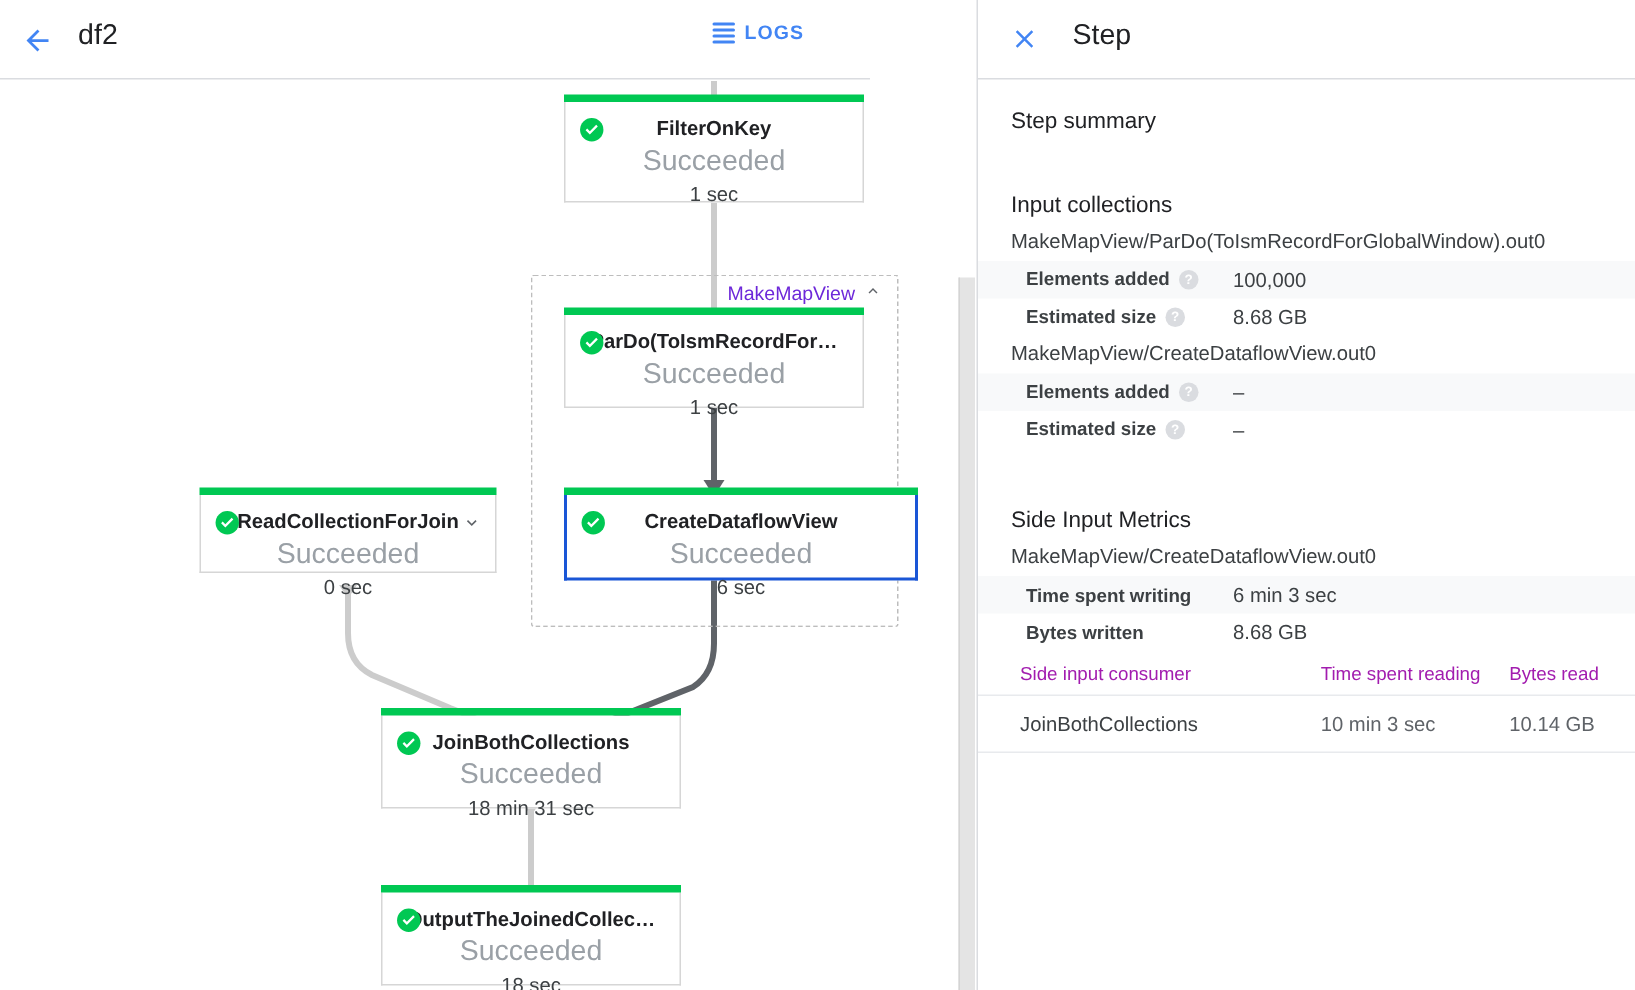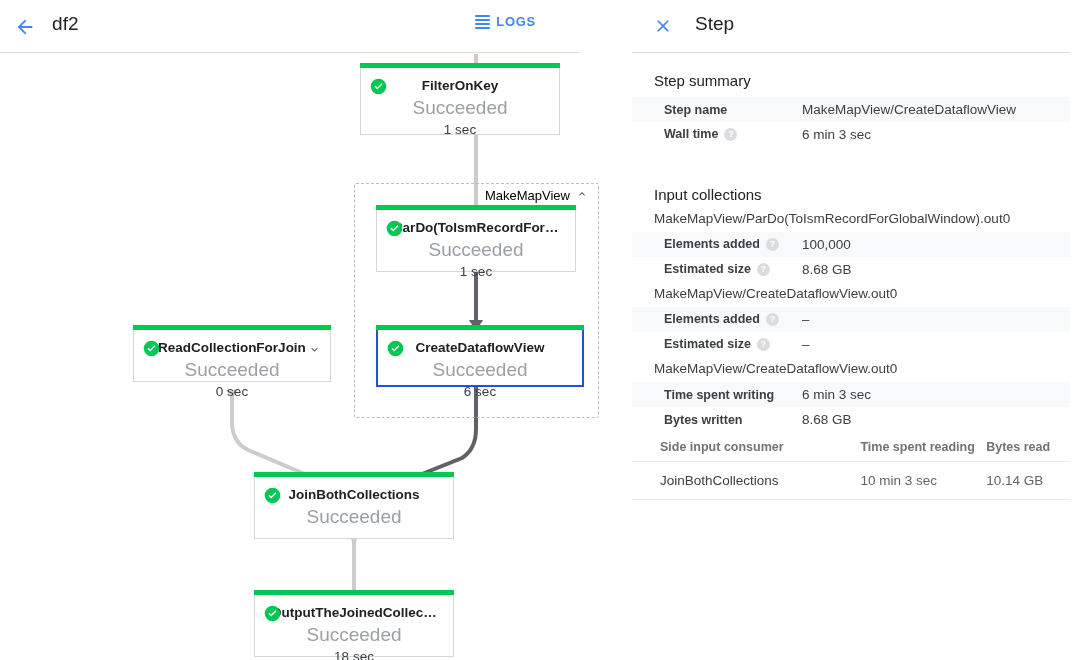"Step" #right-pane { left: 632px -> 652px }
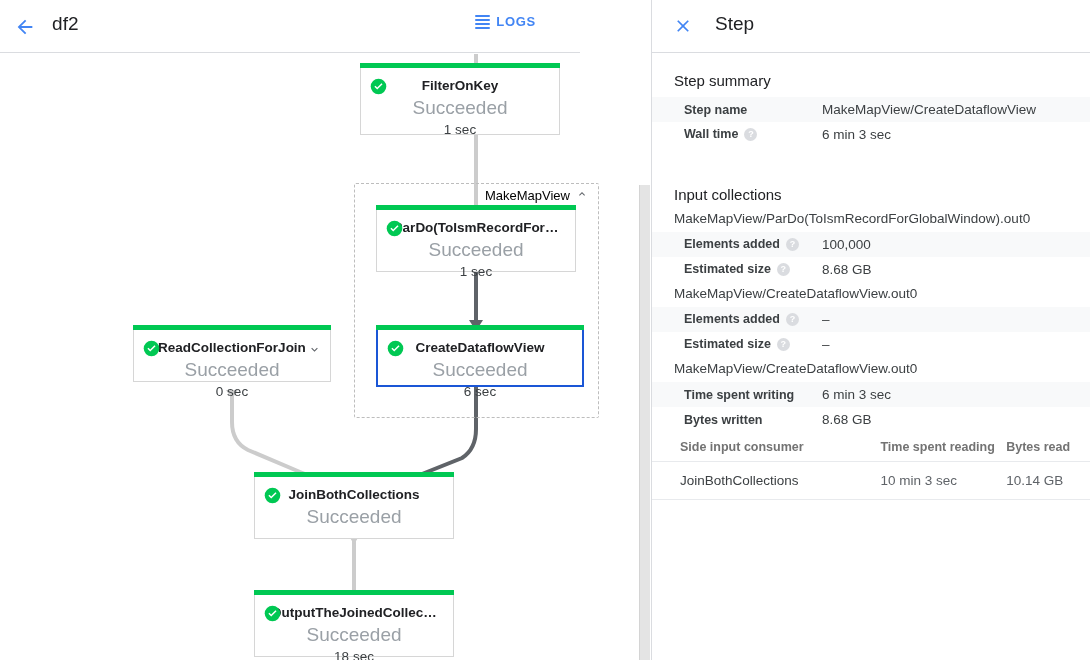"FilterOnKey" div.node { left: 360px -> 376px }
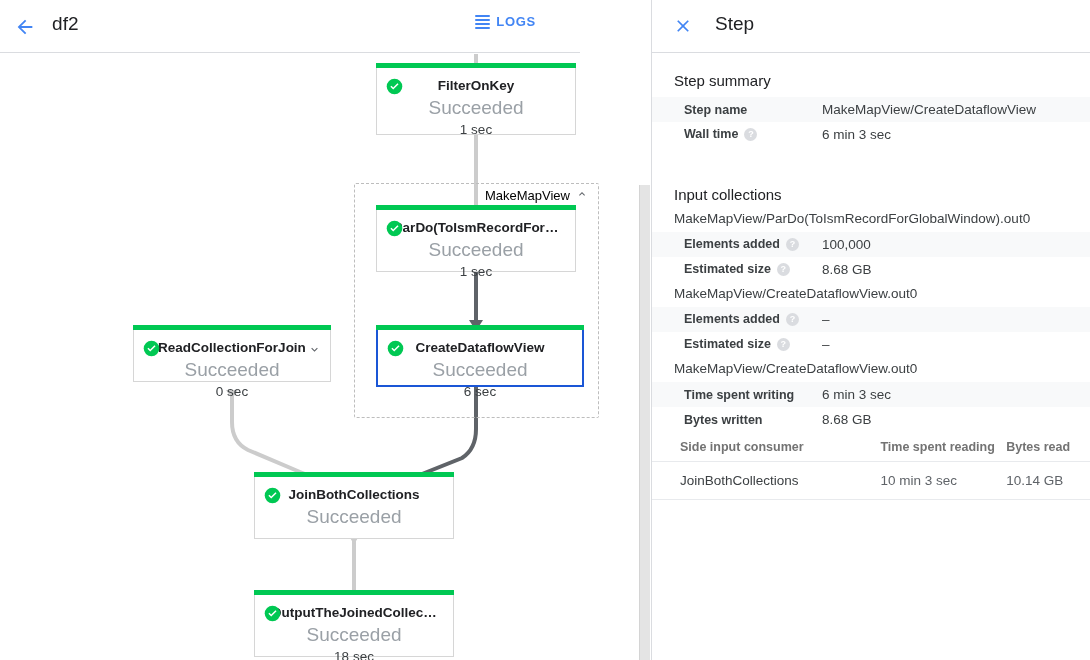"Step name" table.kv { html: <table> <tbody> <tr> <td><span>Step name</span></td> <td>MakeMapView/CreateDataflowView</td> </tr> <tr> <td><span>Wall time</span><span>?</span></td> <td>6 min 3 sec</td> </tr> </tbody> </table> -> none }
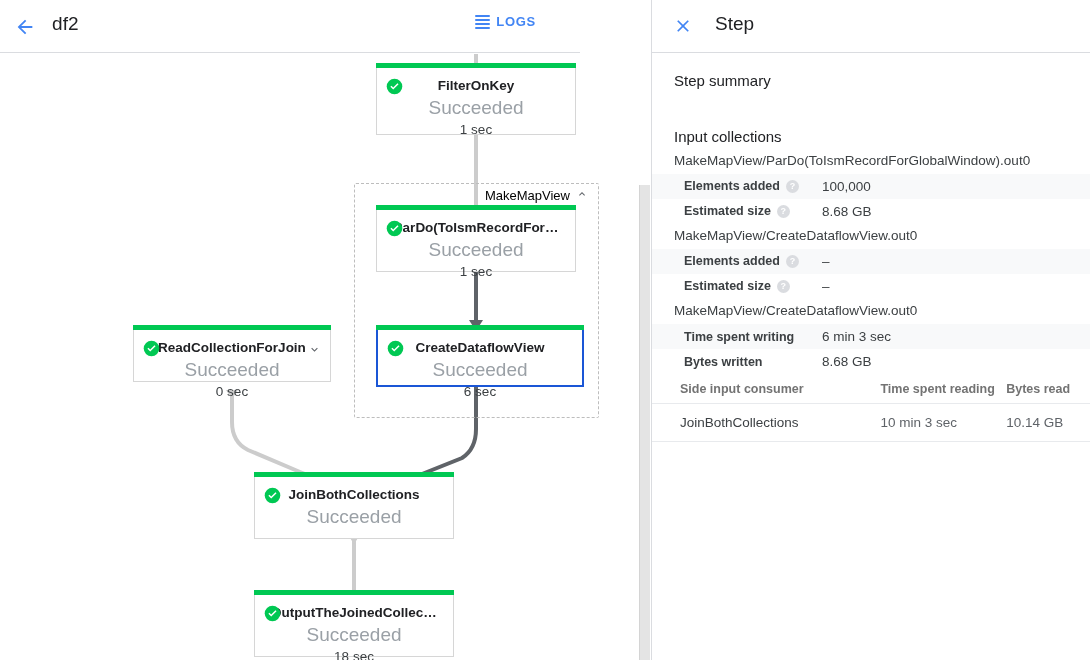"MakeMapView" .group-label { color: #000000 -> #6d28d9 }
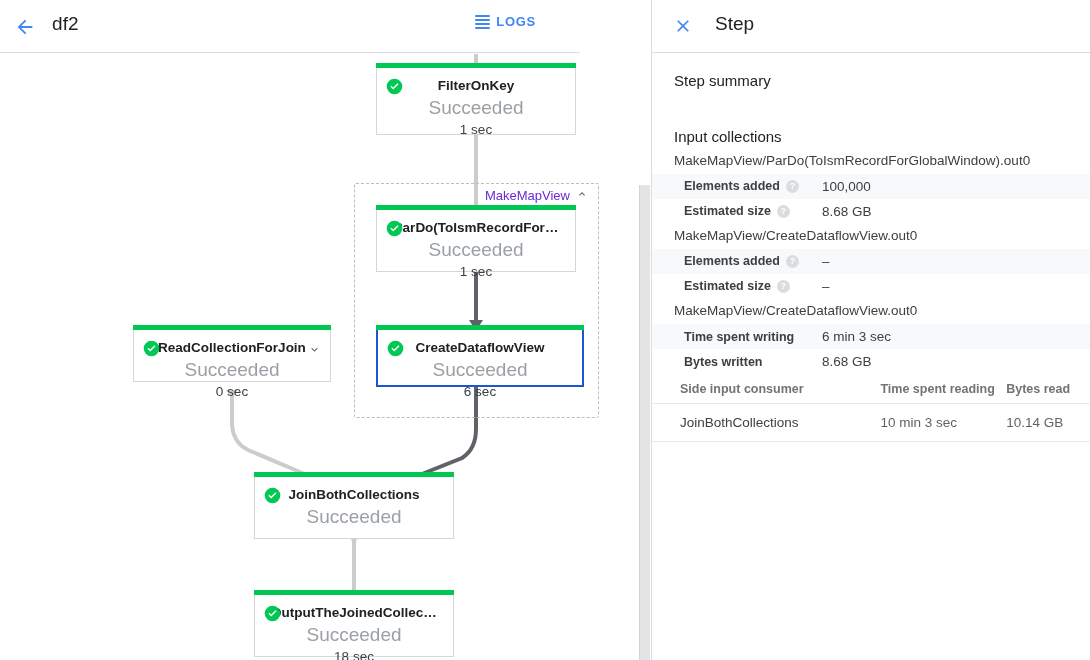"CreateDataflowView" div.node { width: 208px -> 236px }
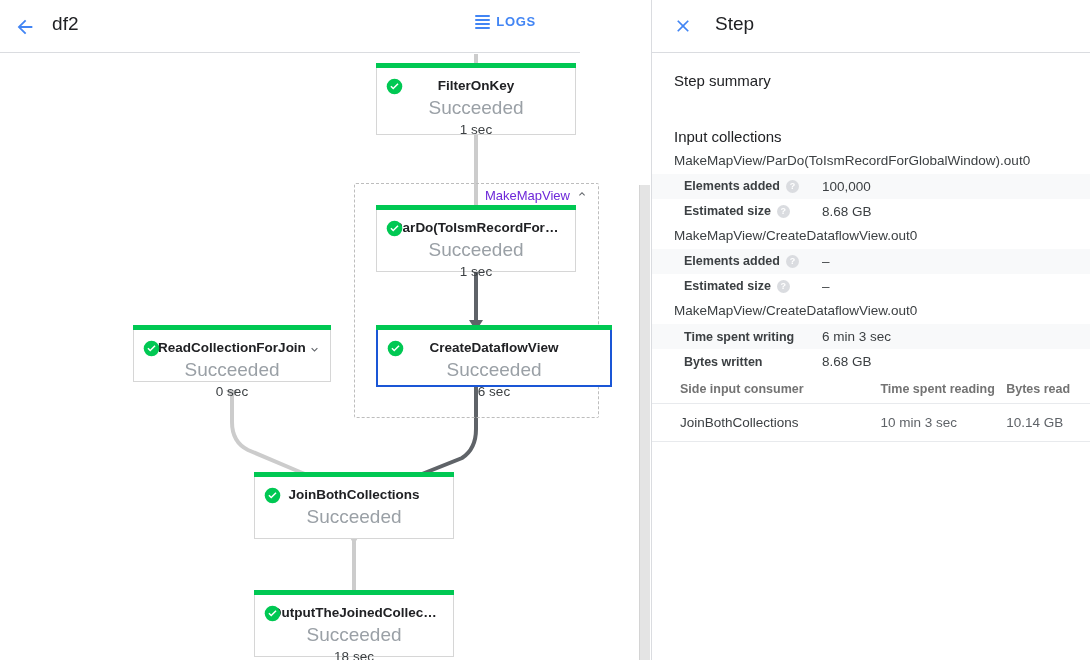"Side Input Metrics" div.sec-h { html: none -> <div>Side Input Metrics</div> }
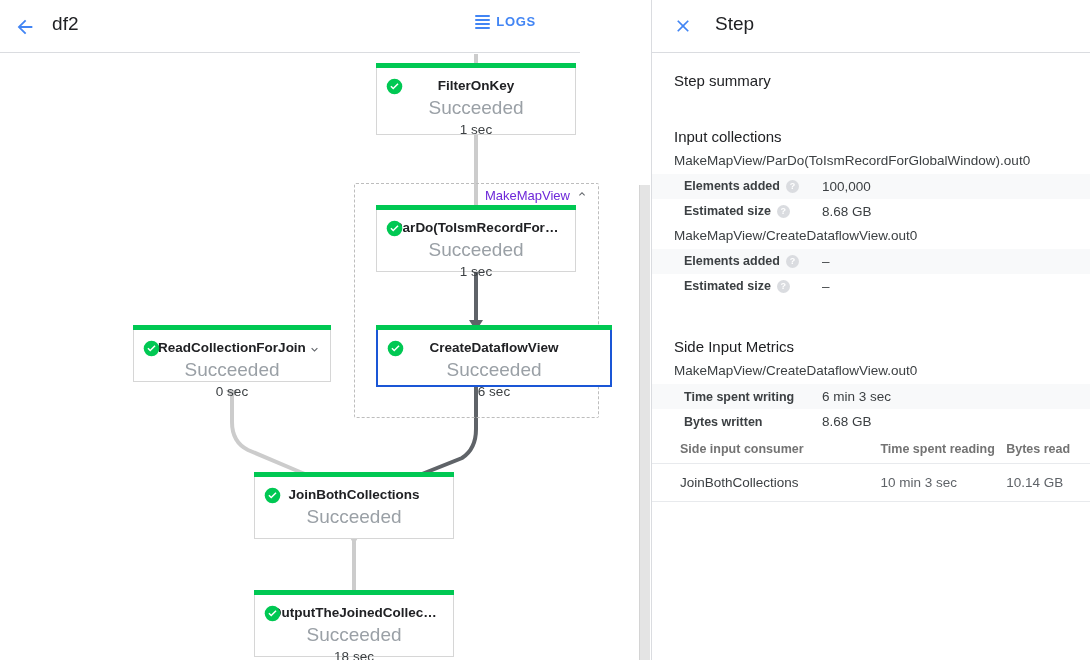"Side input consumer" table.side th { color: #737373 -> #a21caf; font-weight: bold -> normal }
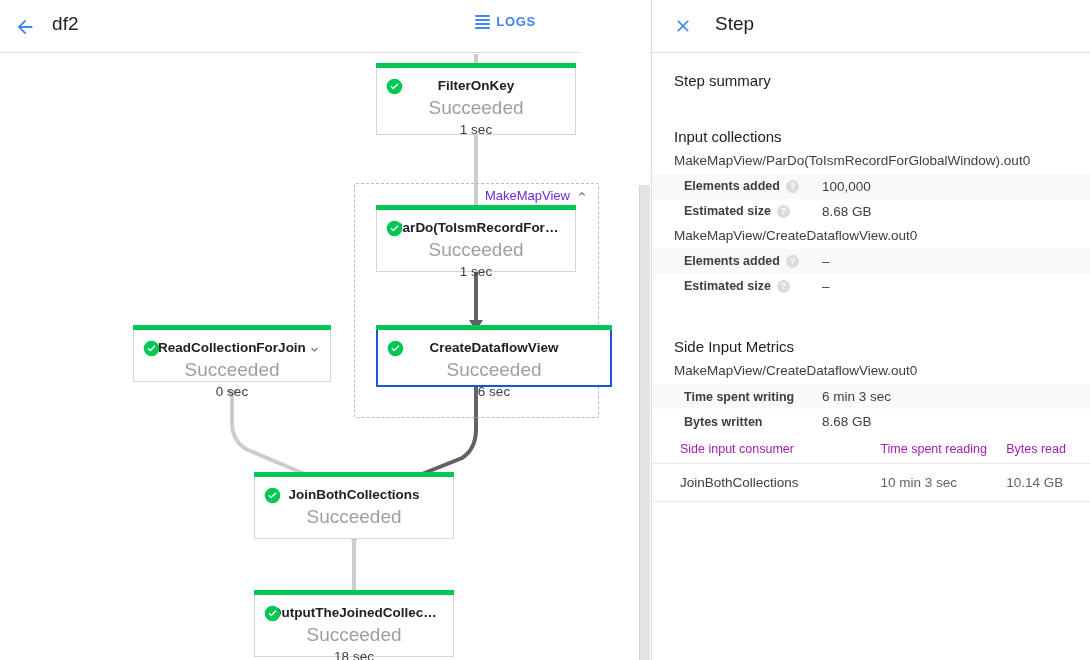"18 min 31 sec" div.du { html: none -> <div>18 min 31 sec</div> }
